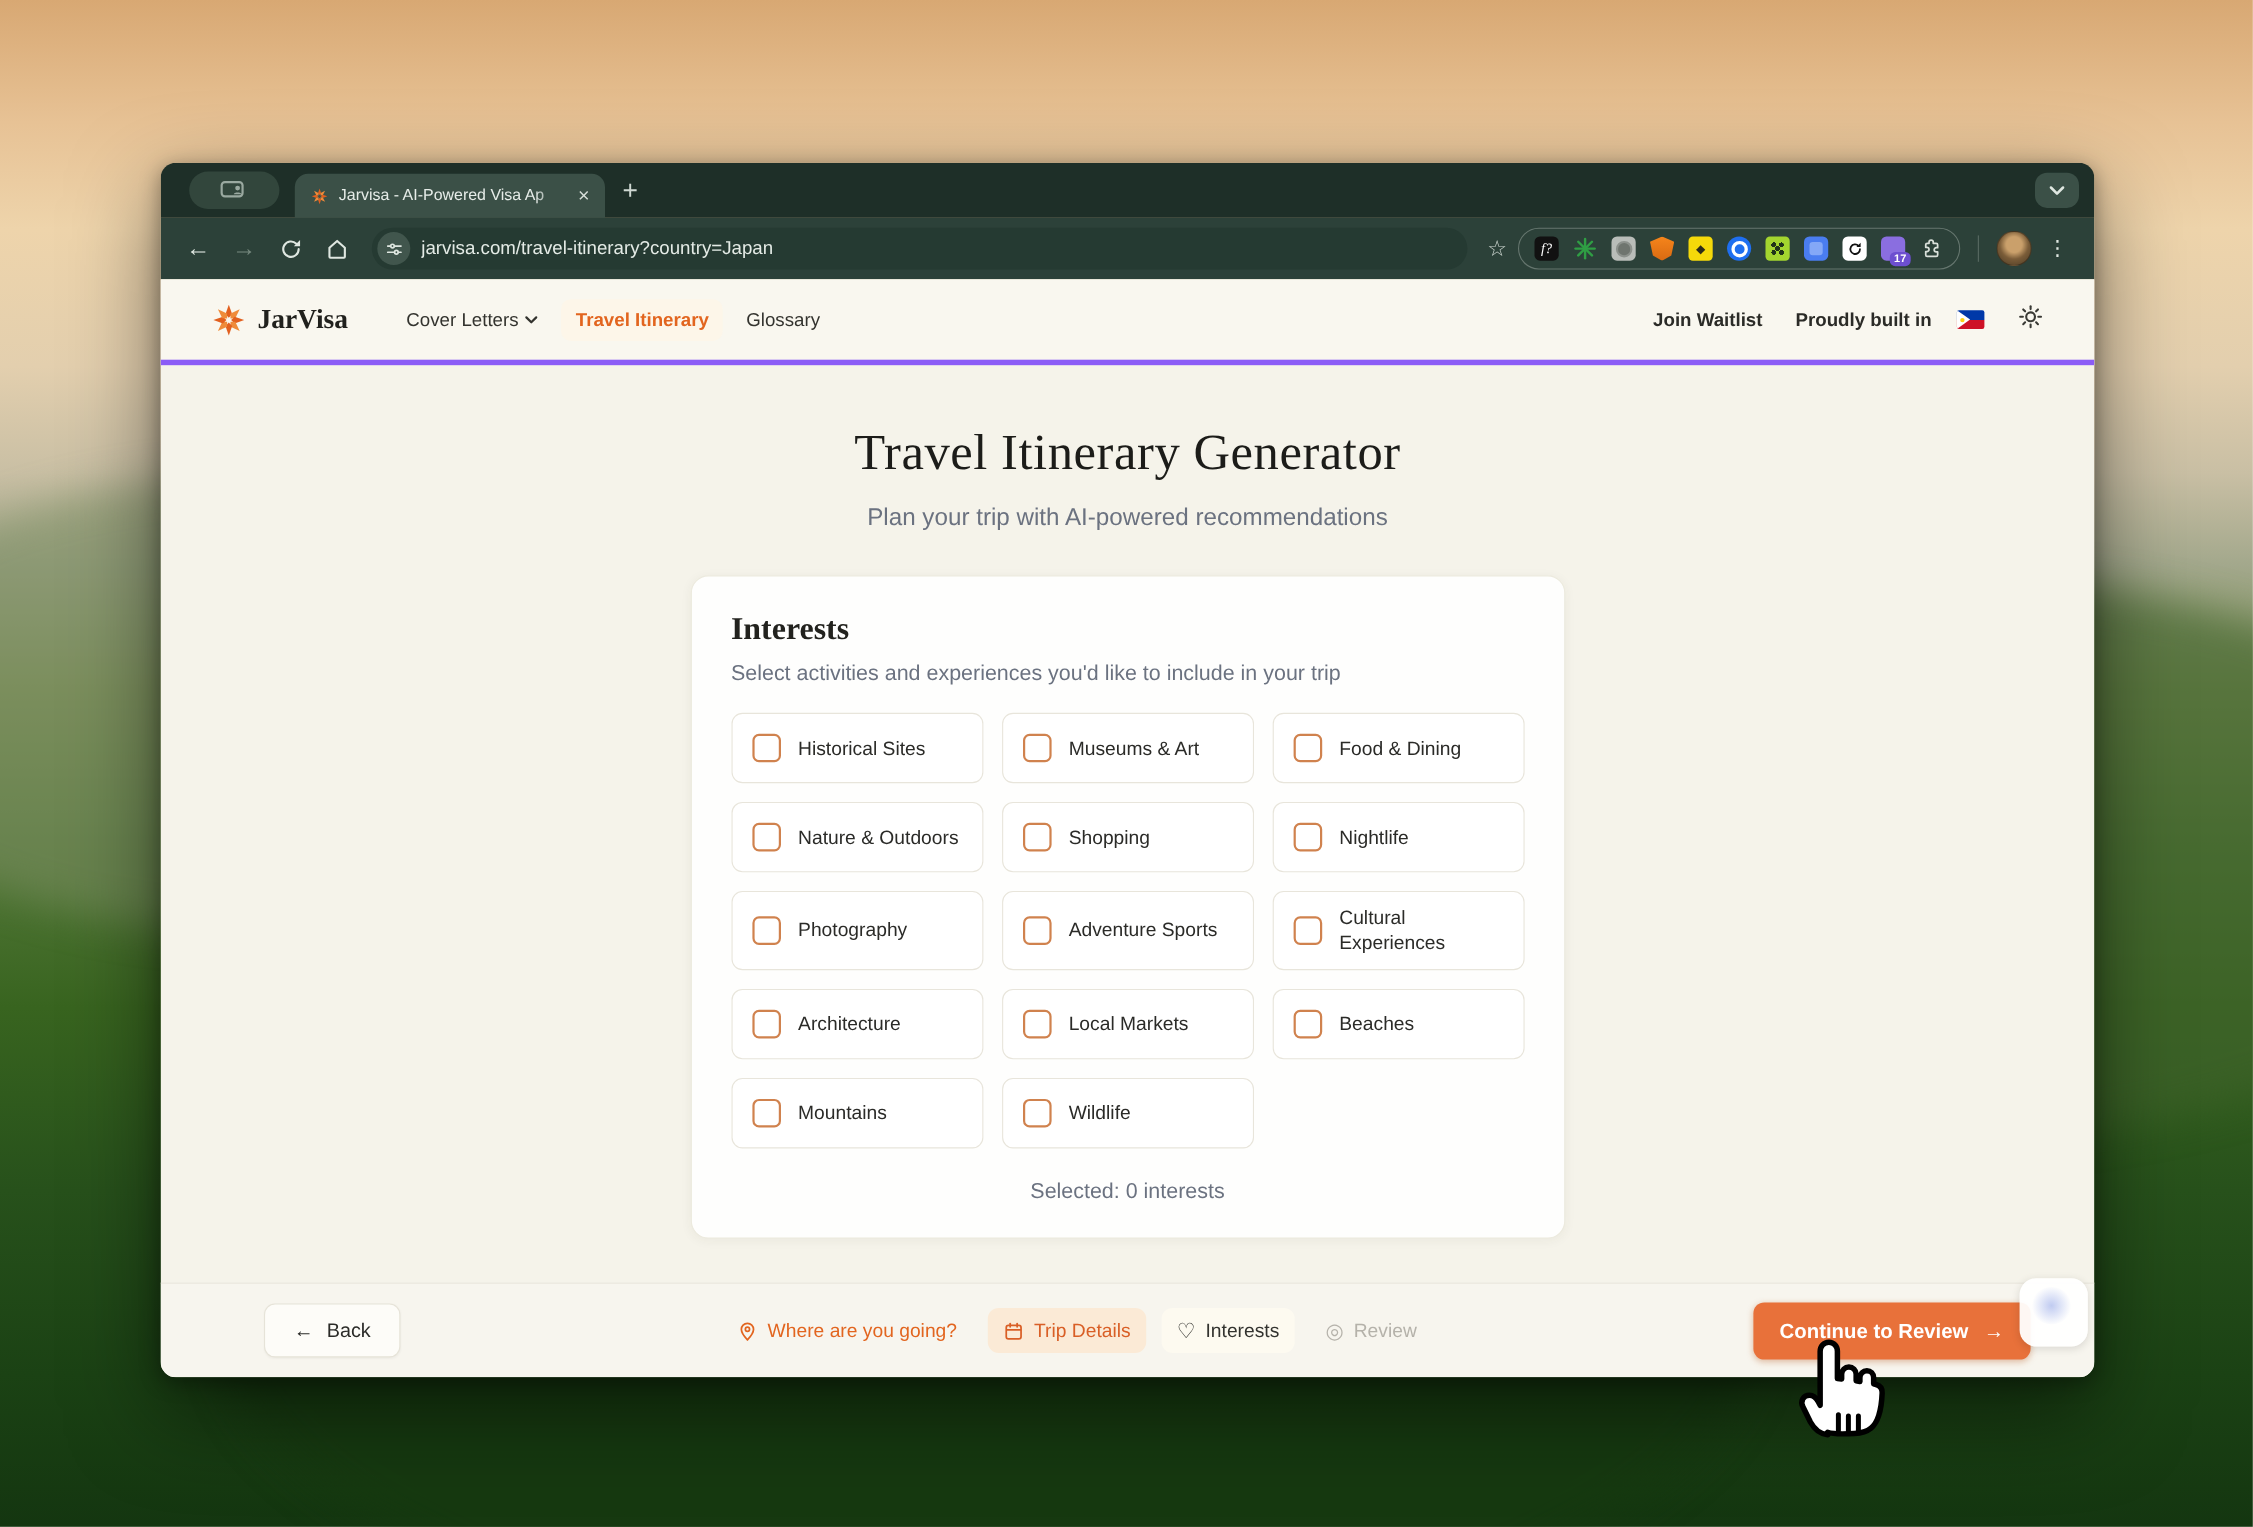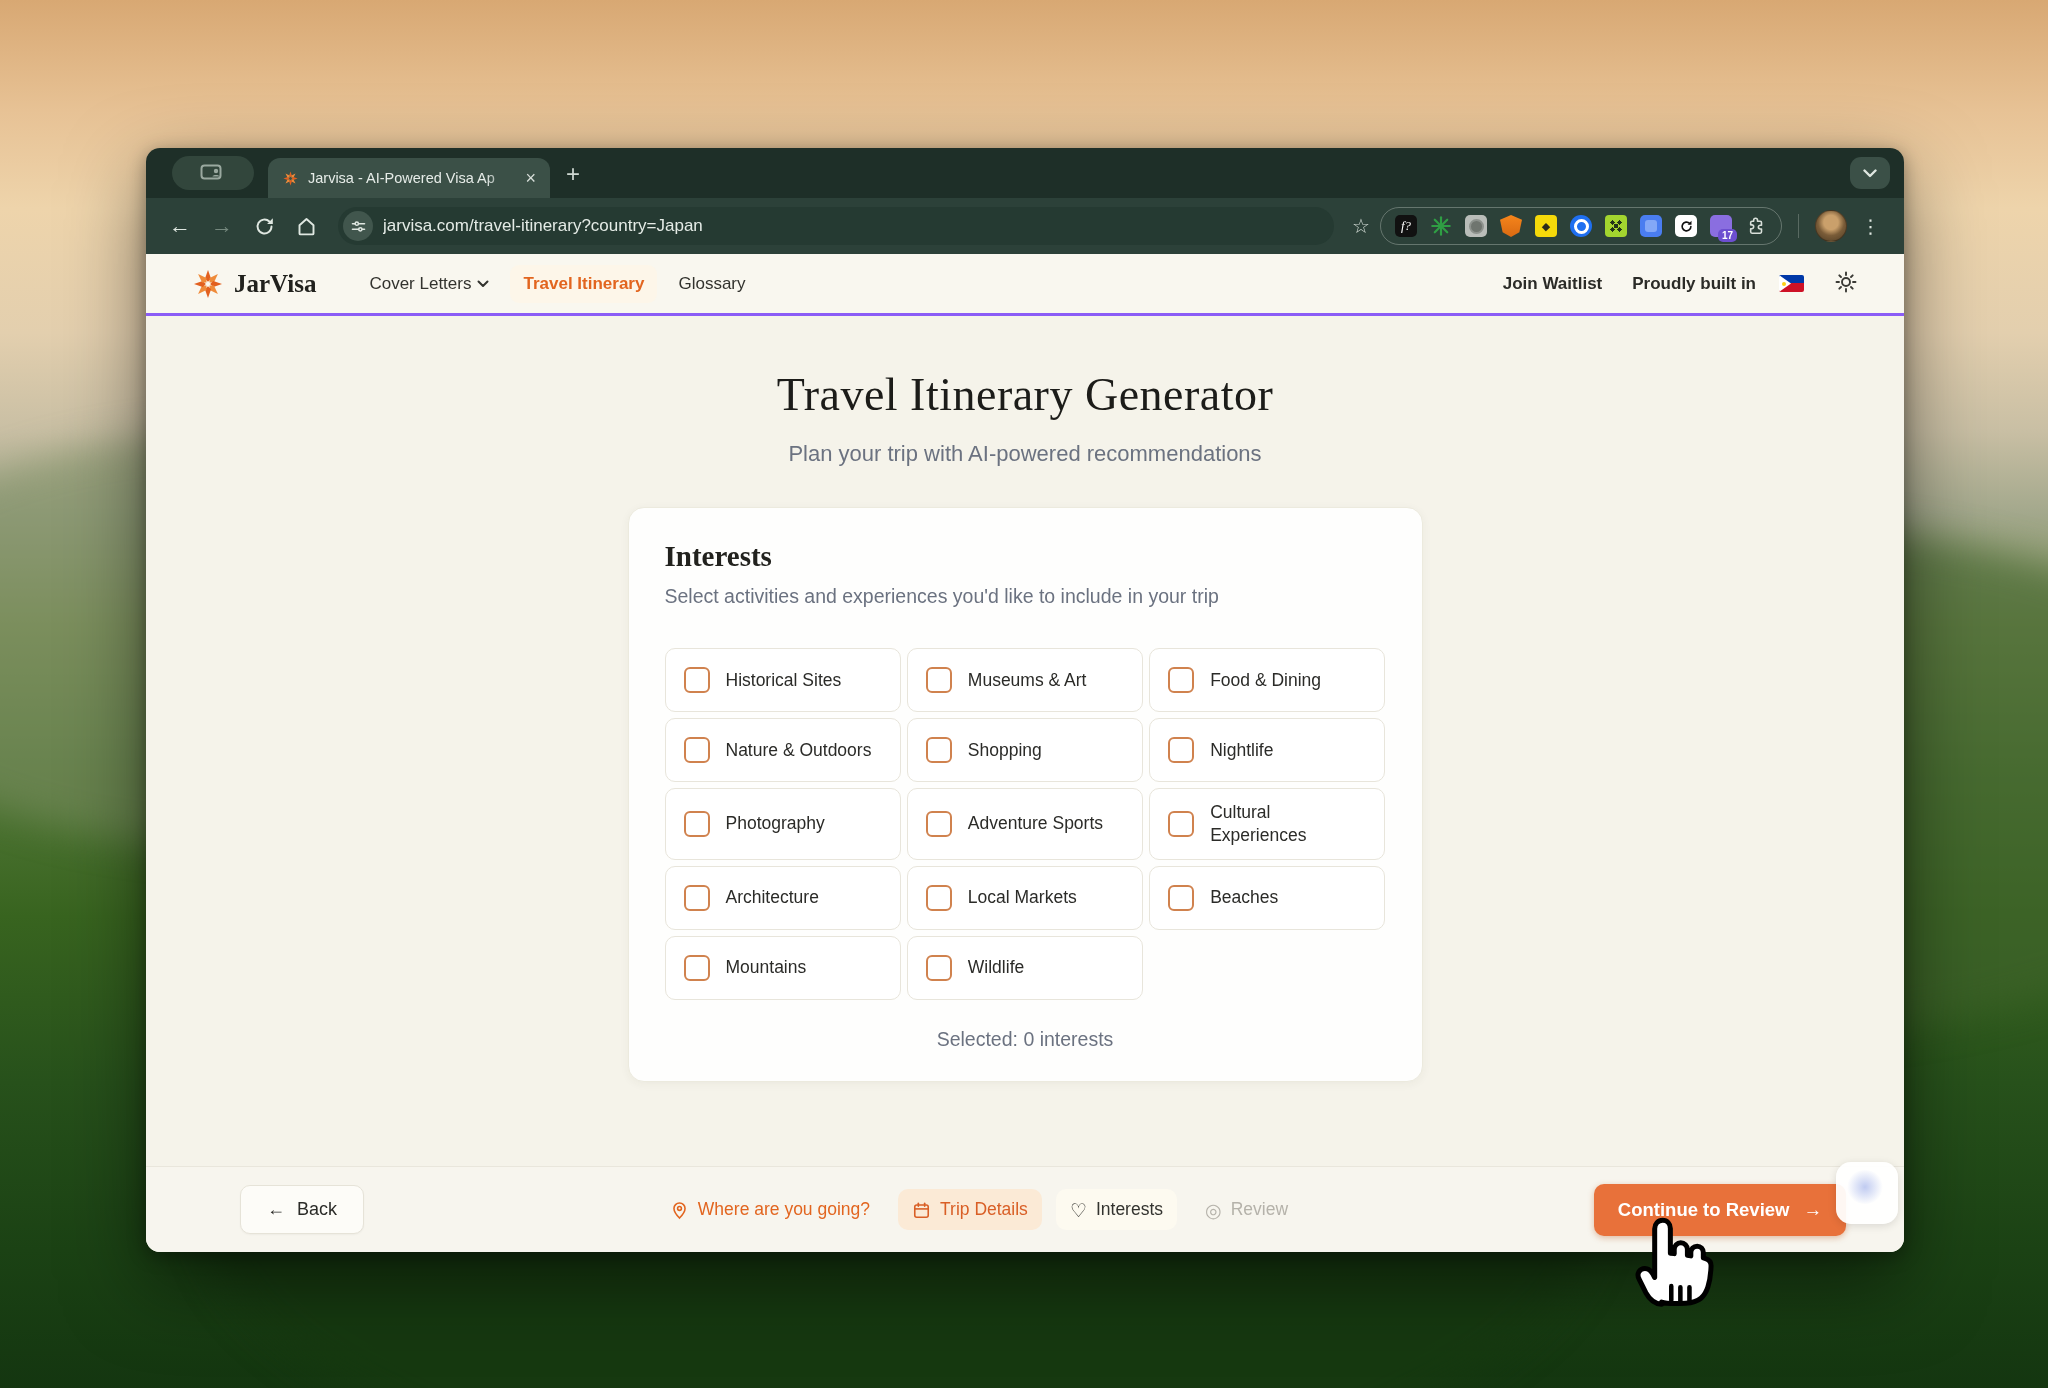"JarVisa" .site-header { border-bottom: 3px solid #8b5cf6 -> 5px solid #8b5cf6; height: 62px -> 78px }
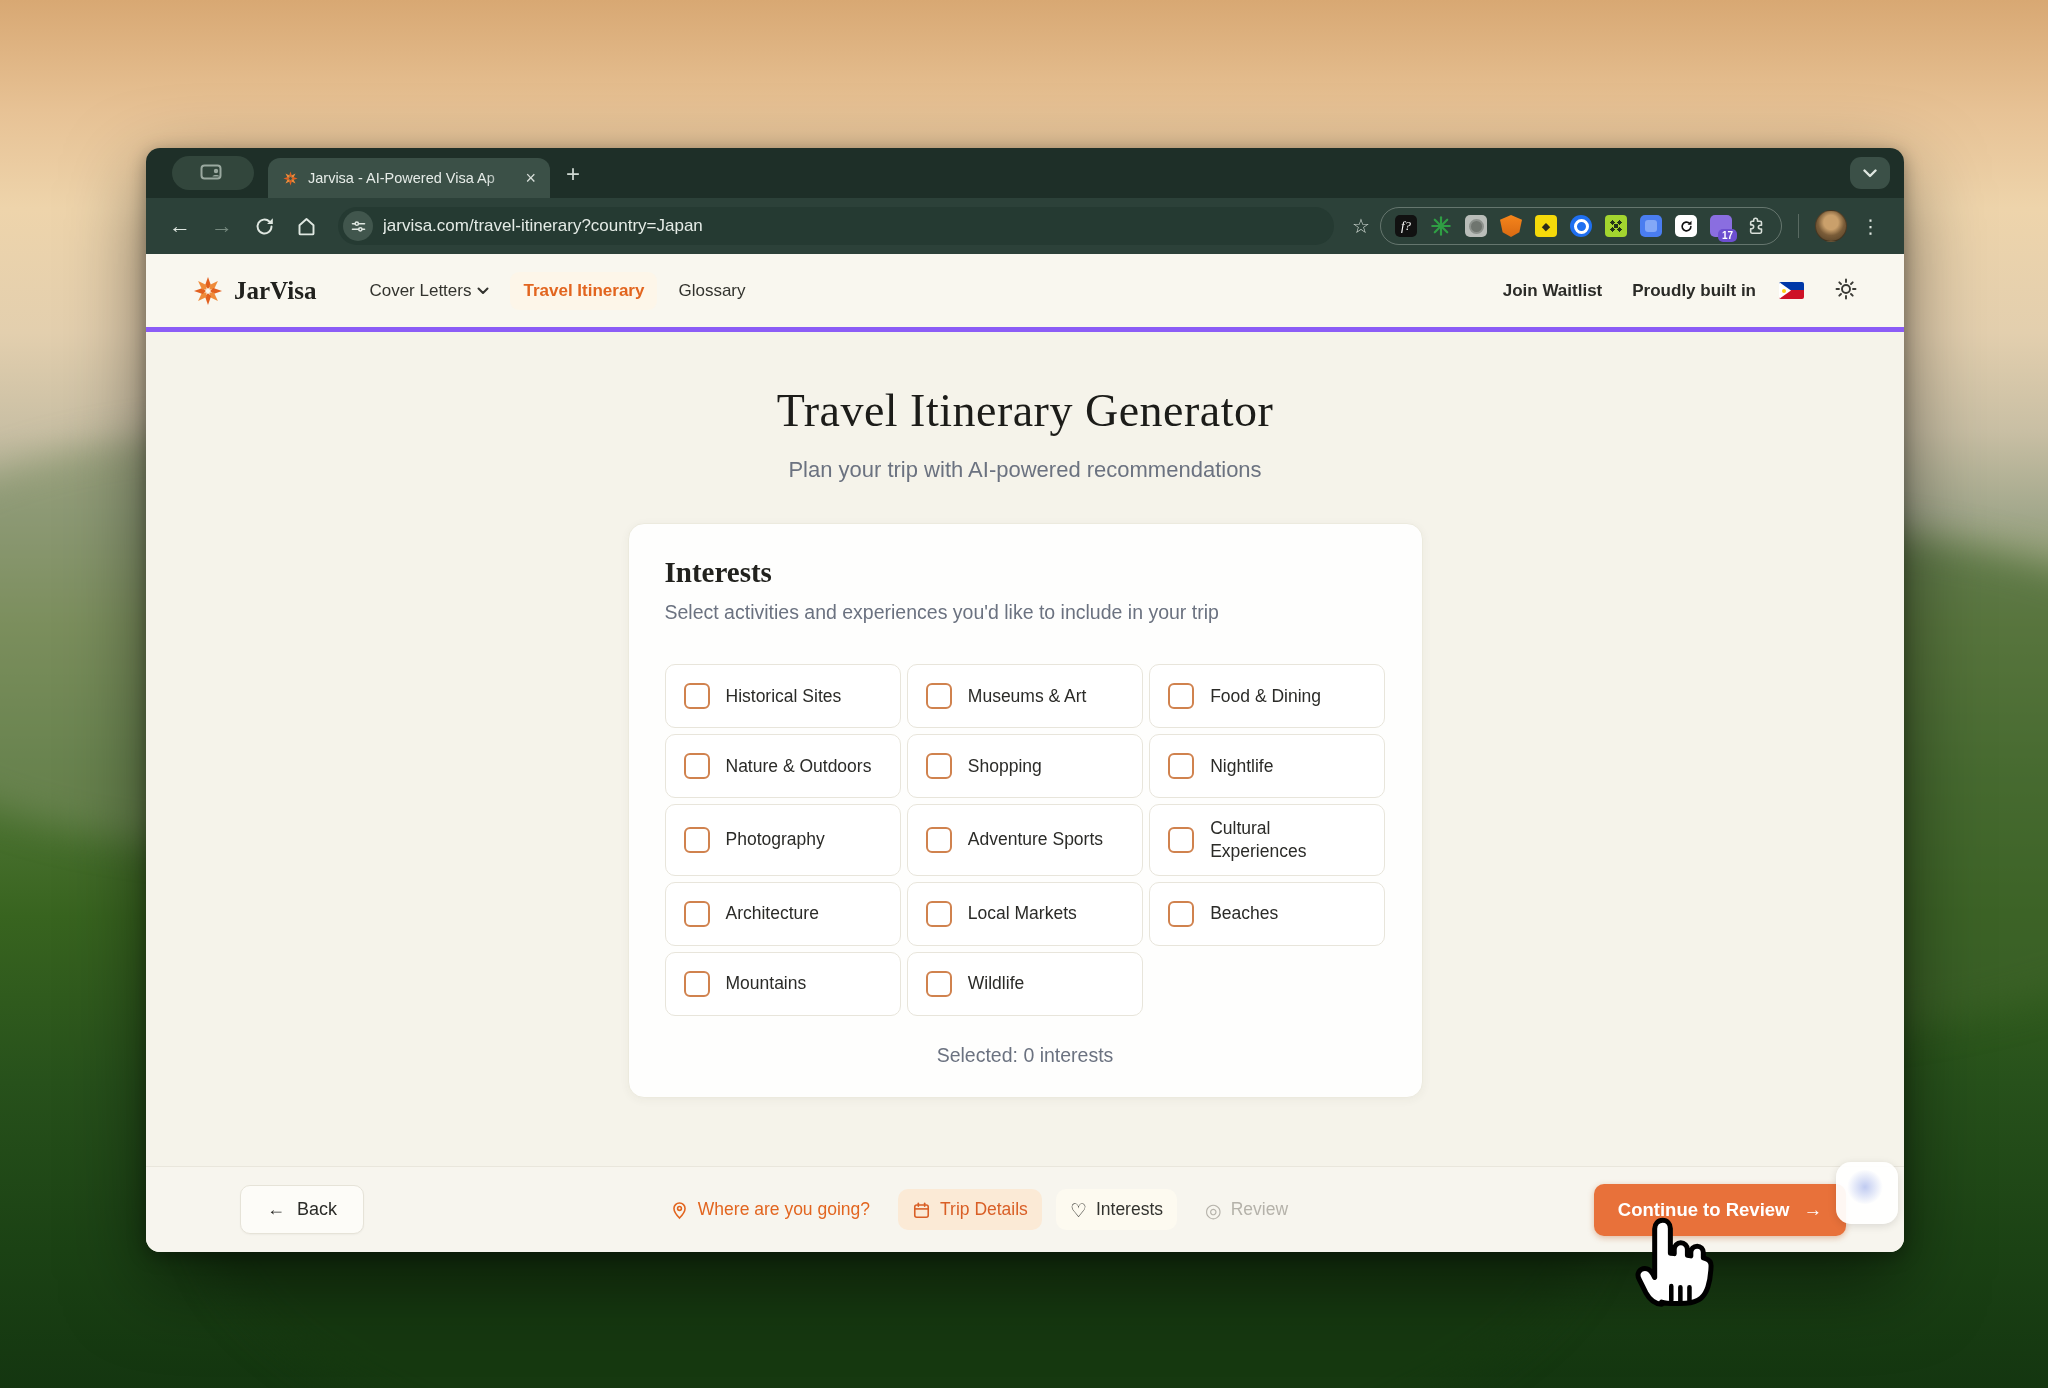"Historical Sites" .opt-grid { gap: 6px -> 17px; margin-top: 40px -> 24px }
